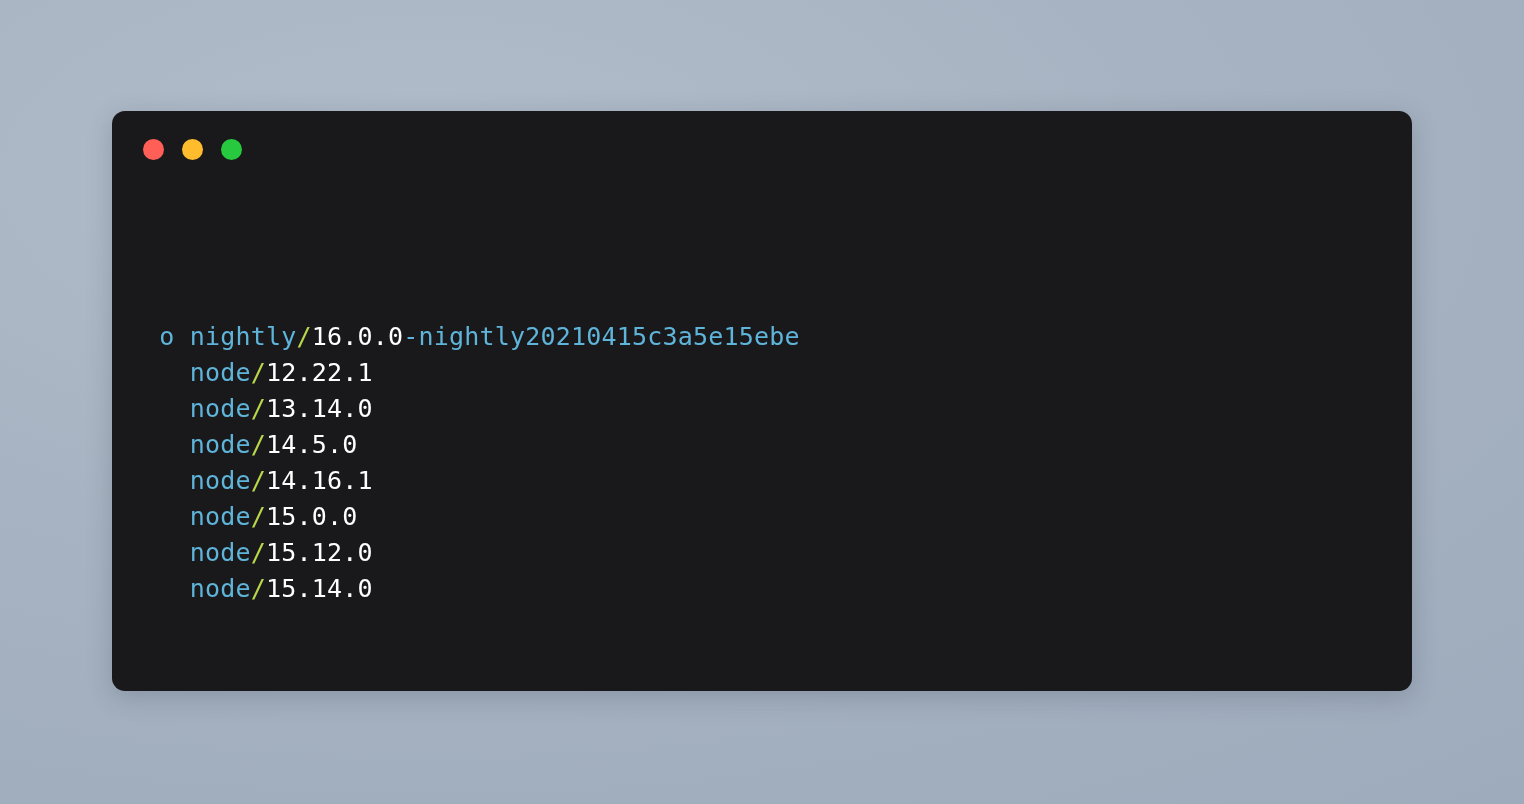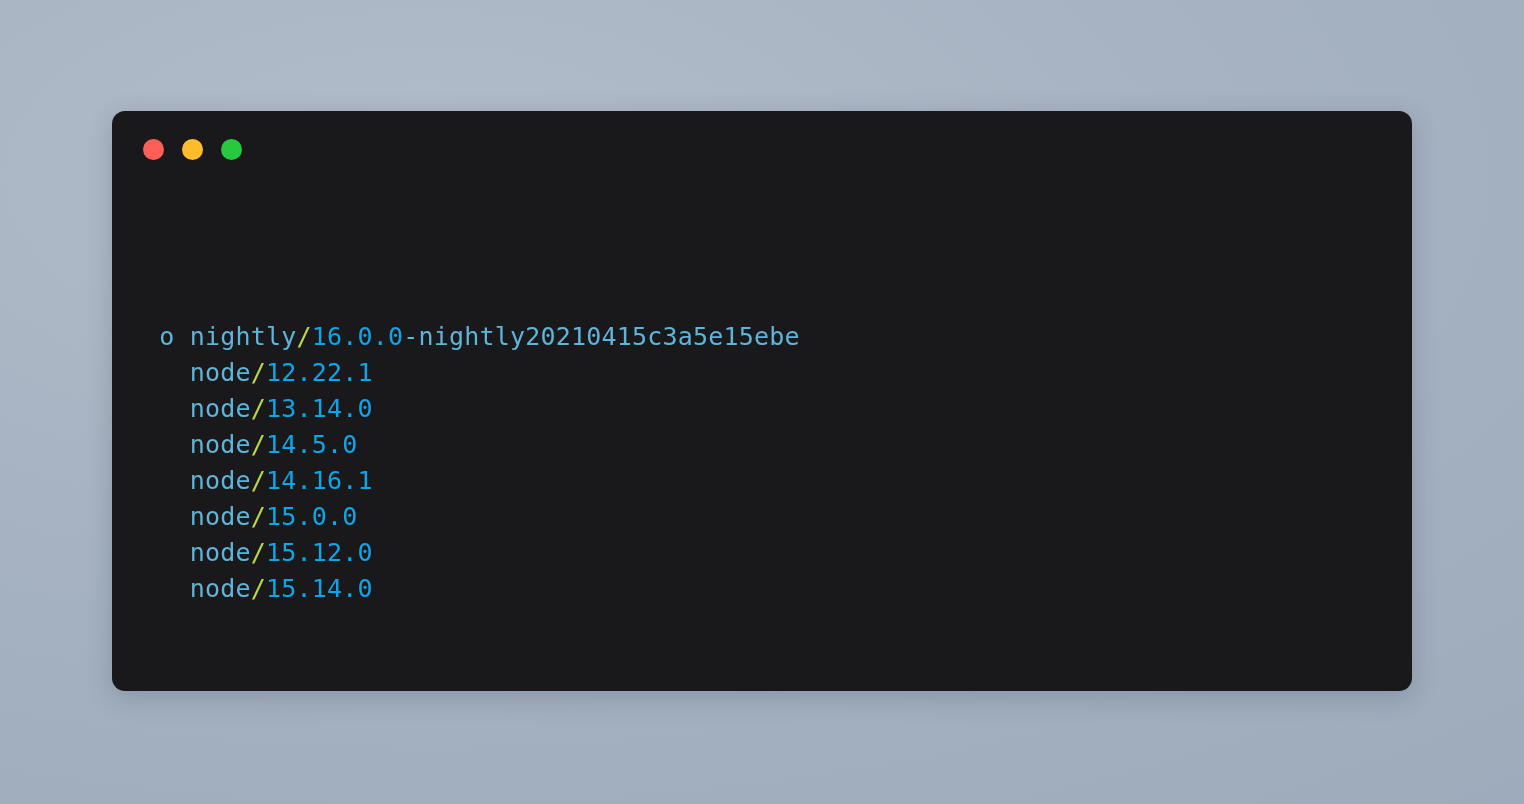"16.0.0" .c-red { color: #0ea5e9 -> #ffffff }
